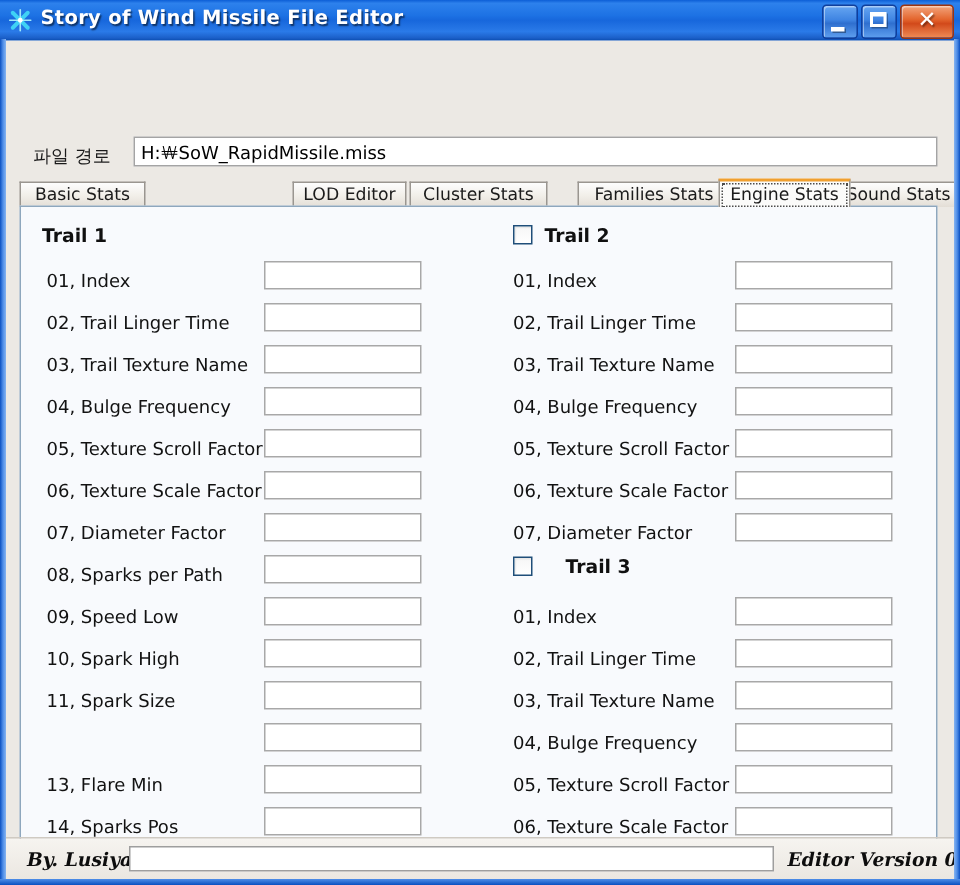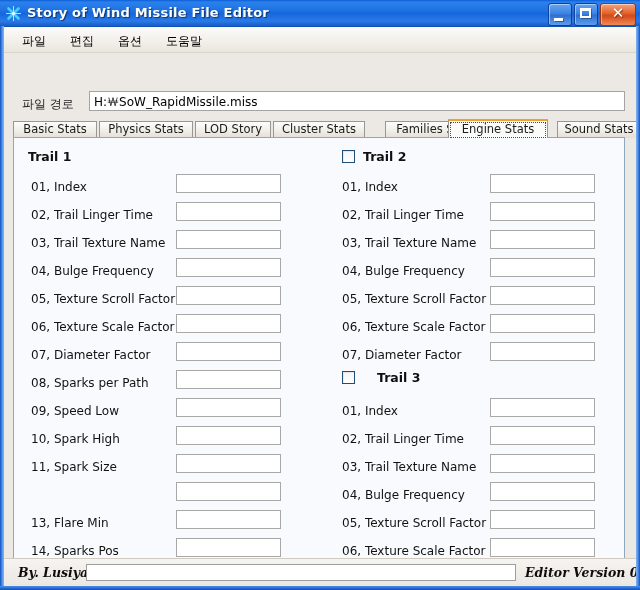"파일" div.menubar { html: <div> <div>파일</div> <div>편집</div> <div>옵션</div> <div>도움말</div> </div> -> none }
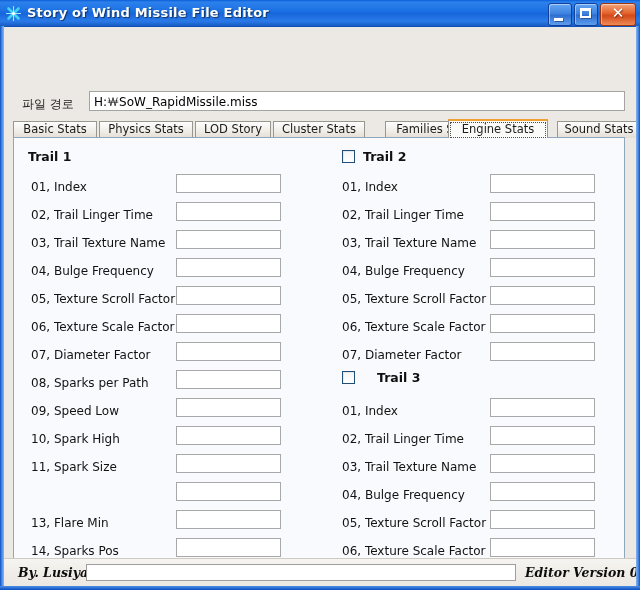"Physics Stats" div.tab { html: <div>Physics Stats</div> -> none }
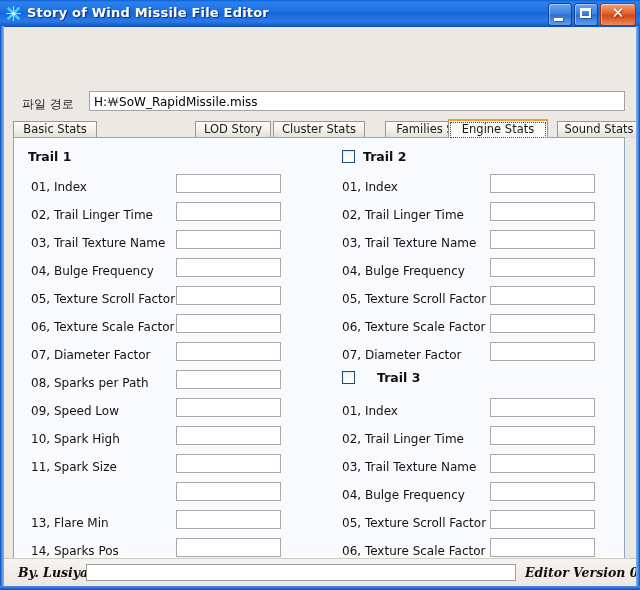"LOD Story" div.tab { text: Story -> Editor }
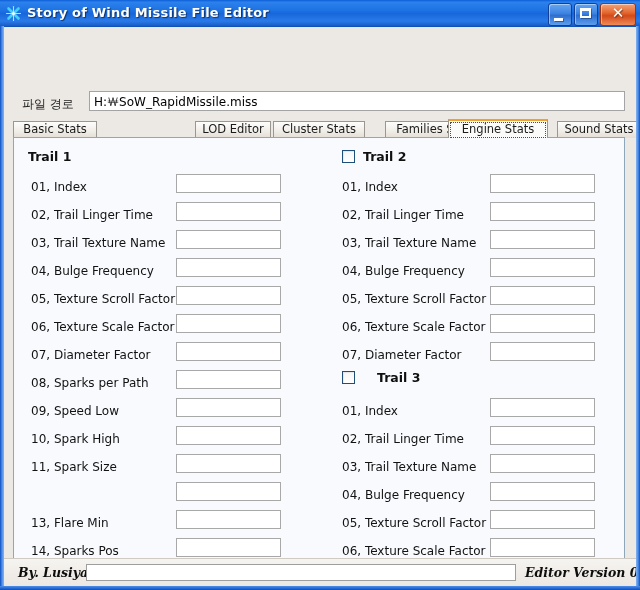"Engine Stats" div.tab { left: 435px -> 466px; width: 100px -> 88px }
